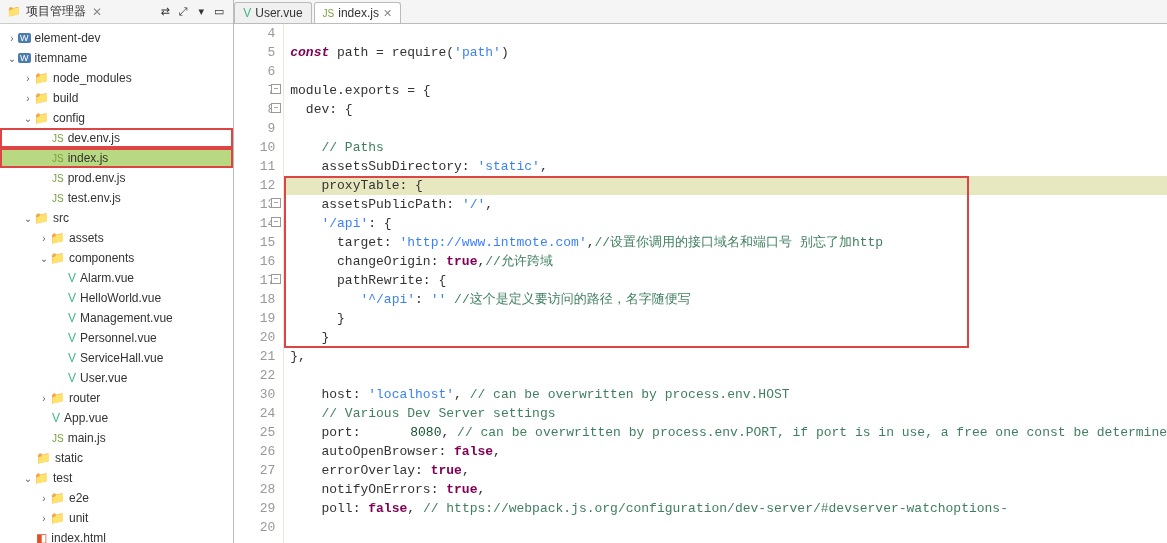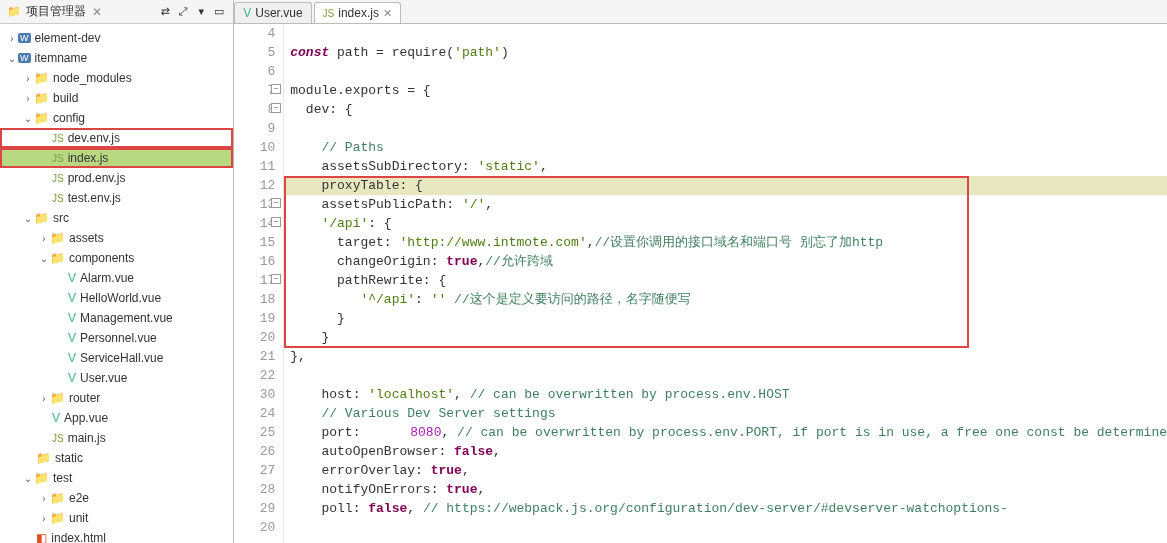"'path'" .string { color: #4d7c0f -> #3b82f6 }
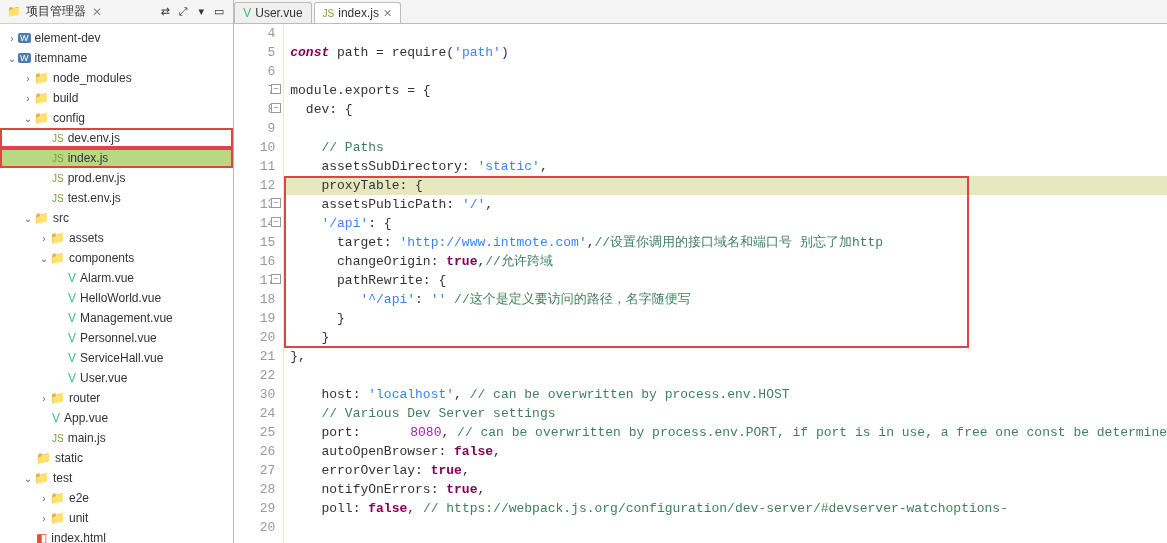"8080" .num { color: #a21caf -> #14532d }
